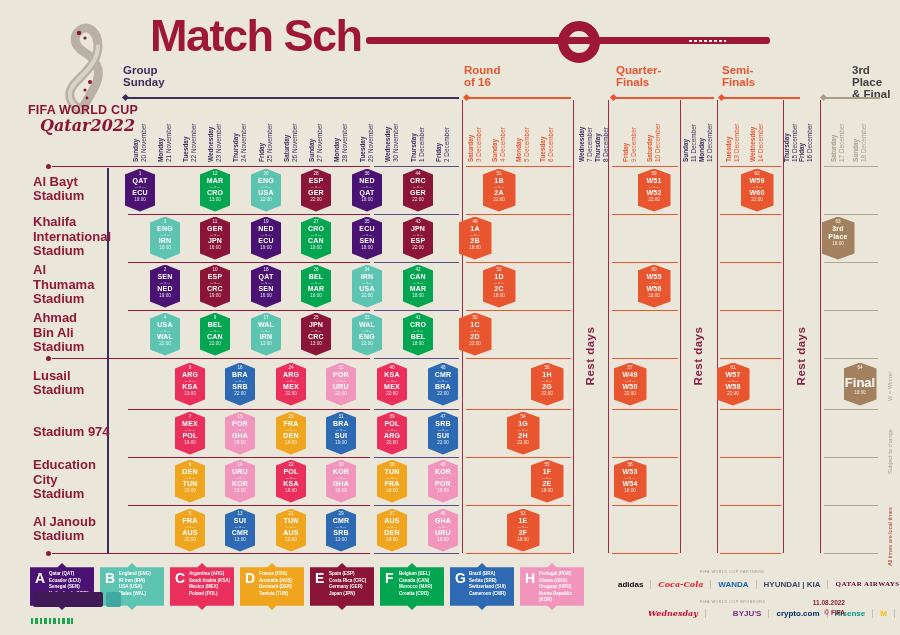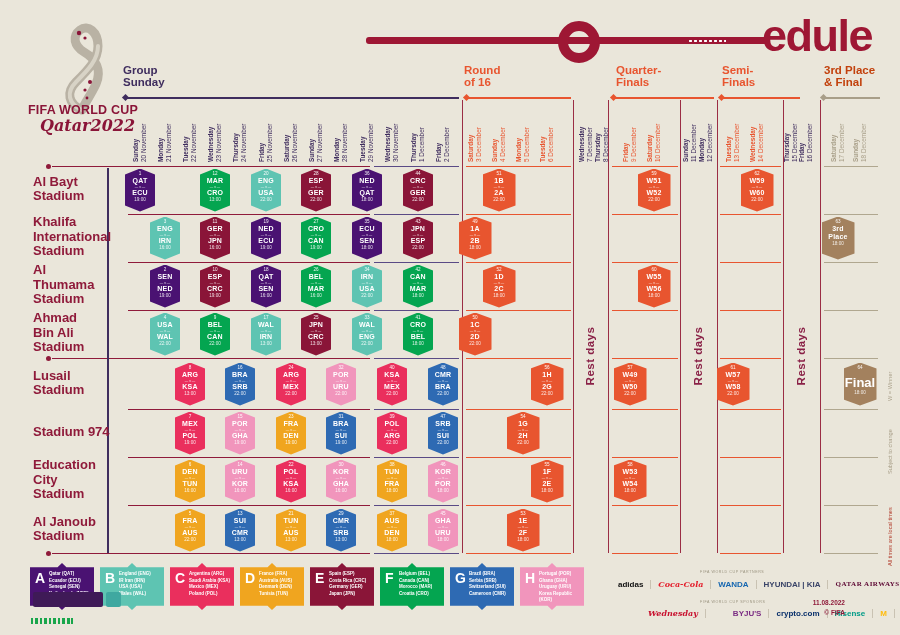"Match Sch" div.abs { html: none -> <div>Match Sch</div> }
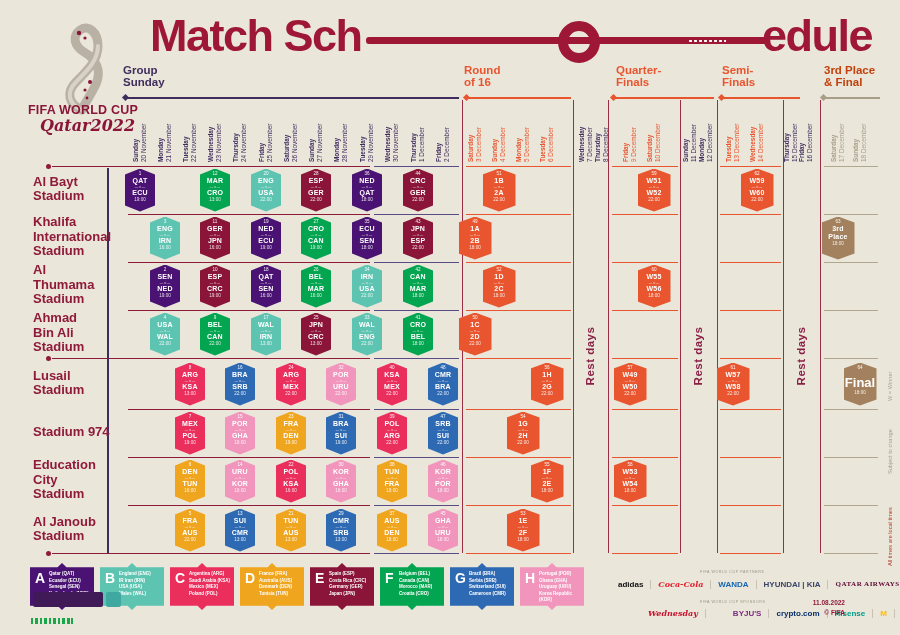"edule" div.abs { html: <div>edule</div> -> none }
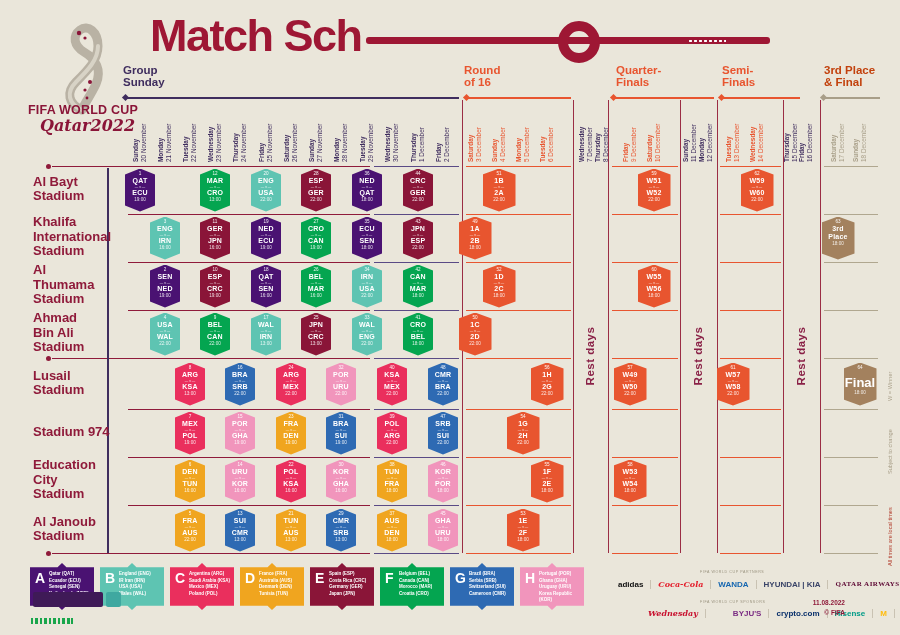"3rd Place" div.abs { color: #c2410c -> #404040; left: 824px -> 852px }
